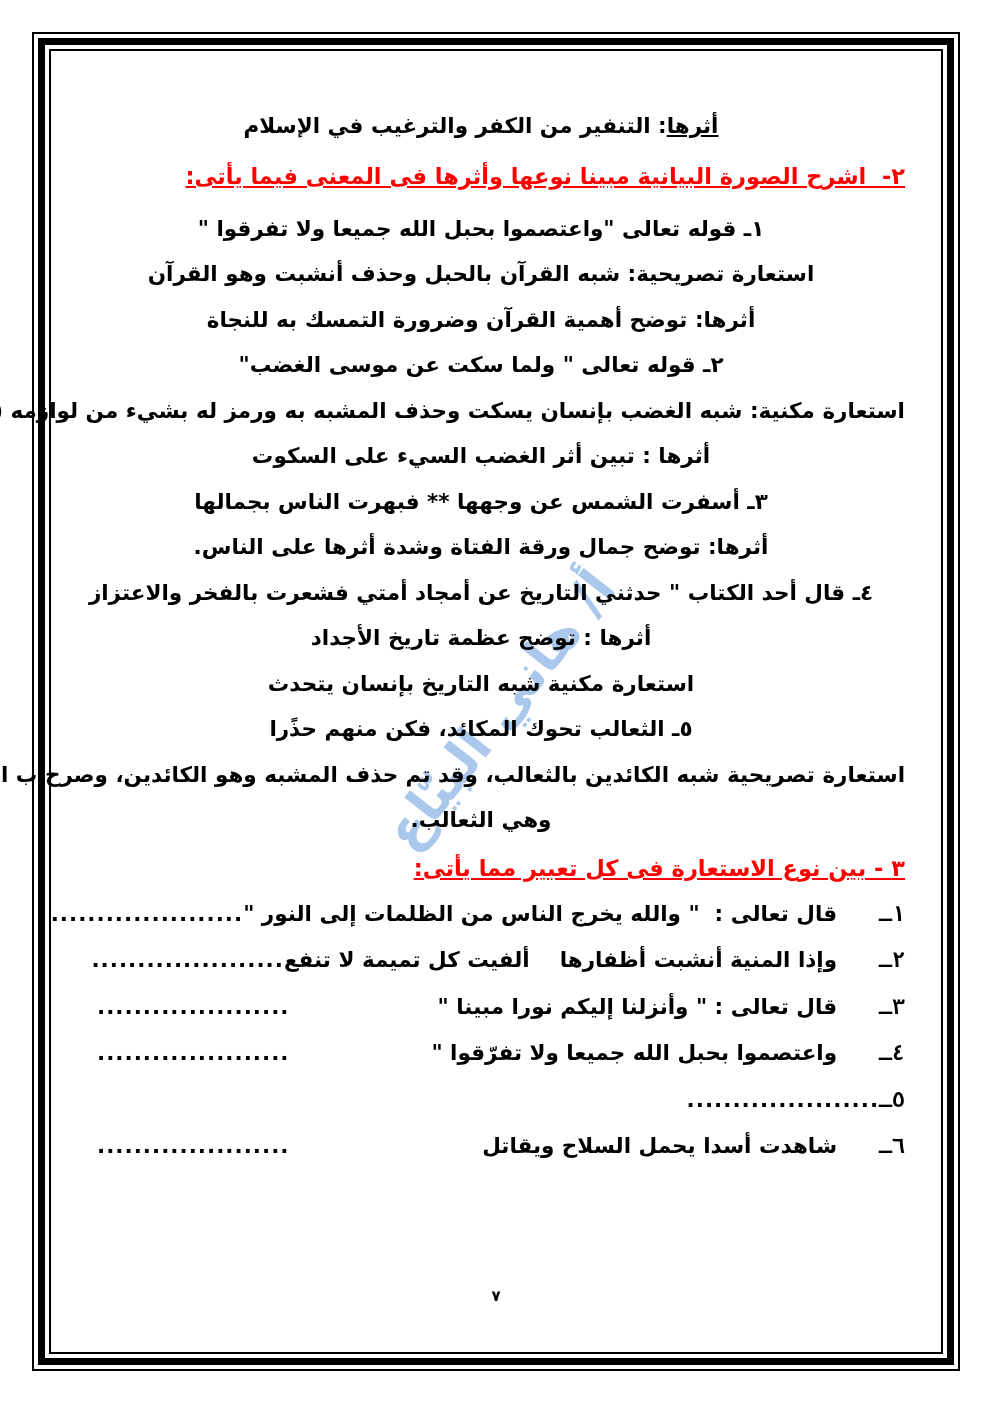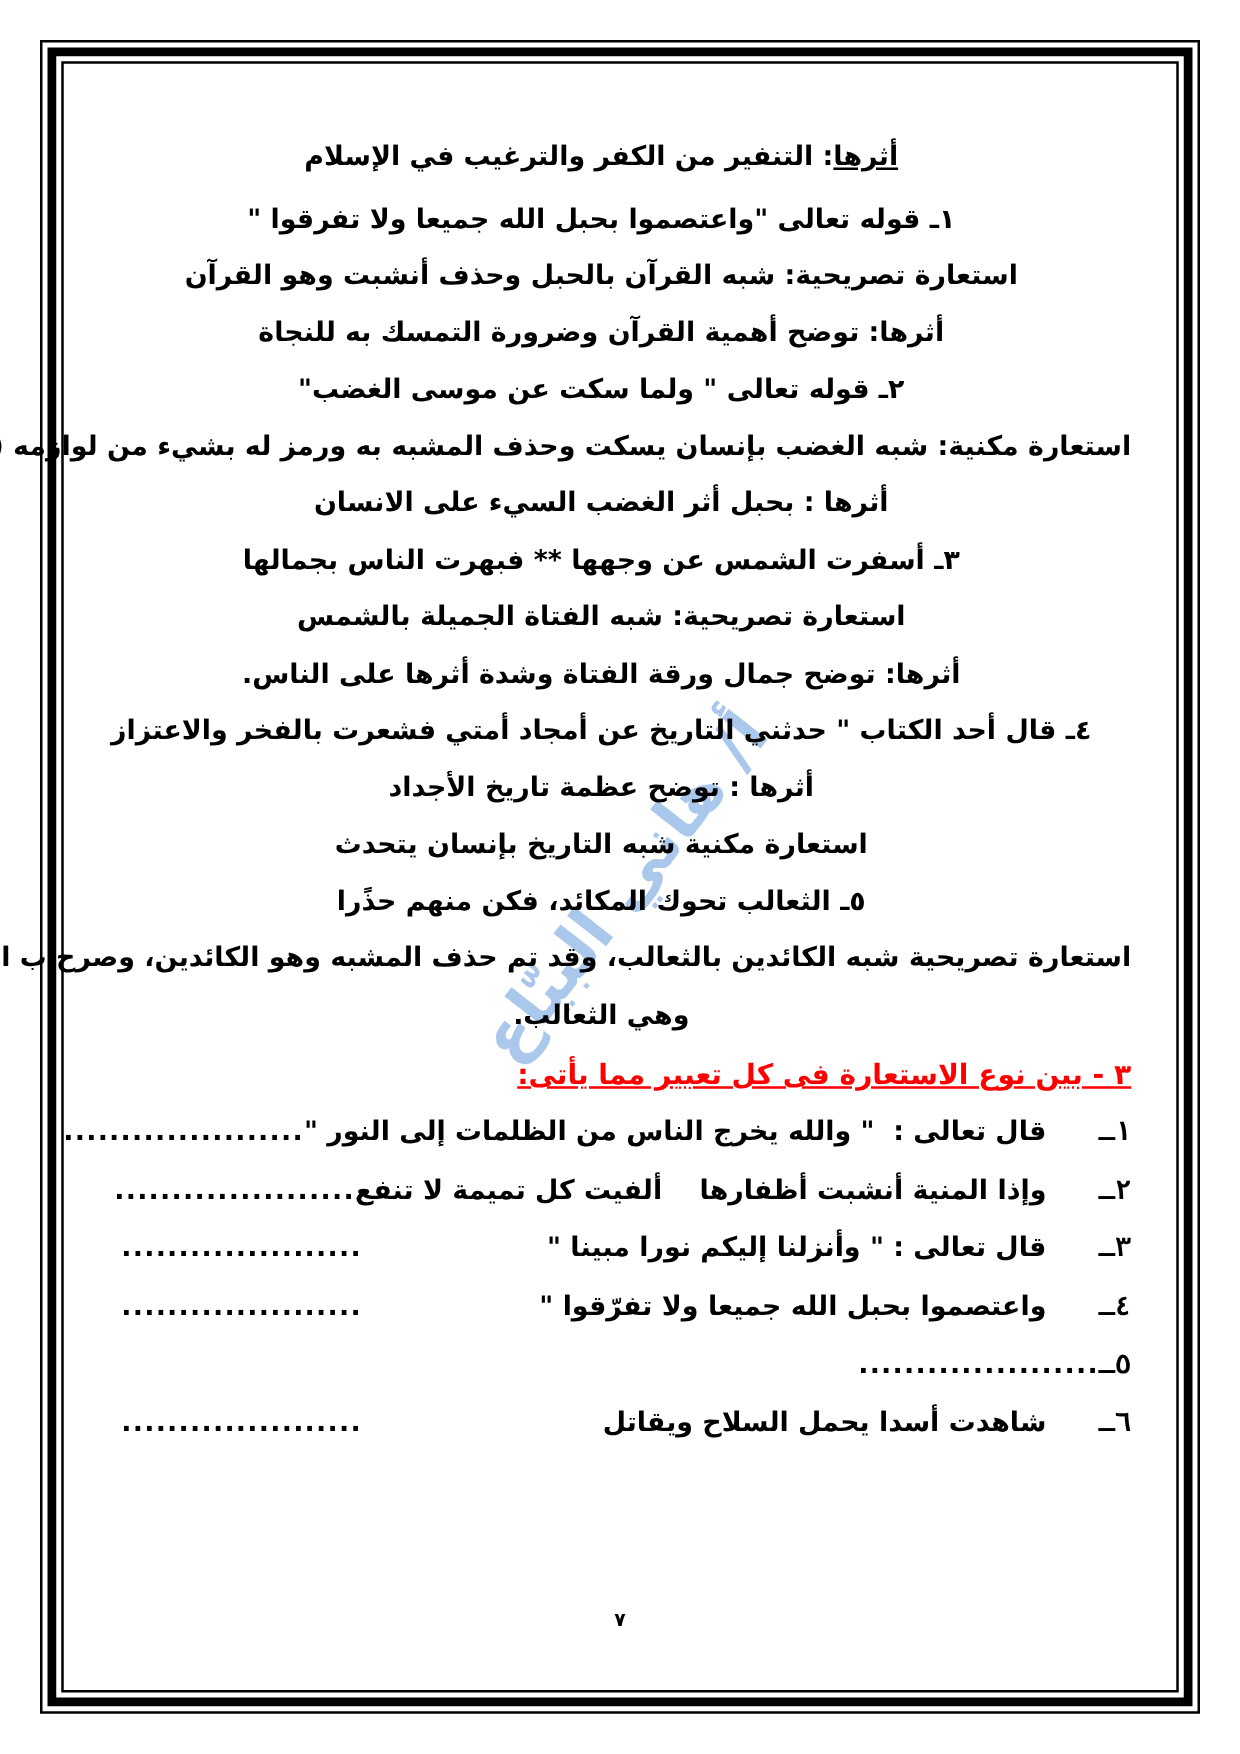"٢- اشرح الصورة البيانية مبينا" p.red-heading { html: none -> <p>٢- اشرح الصورة البيانية مبينا نوعها وأثرها فى المعنى فيما يأتى:</p> }
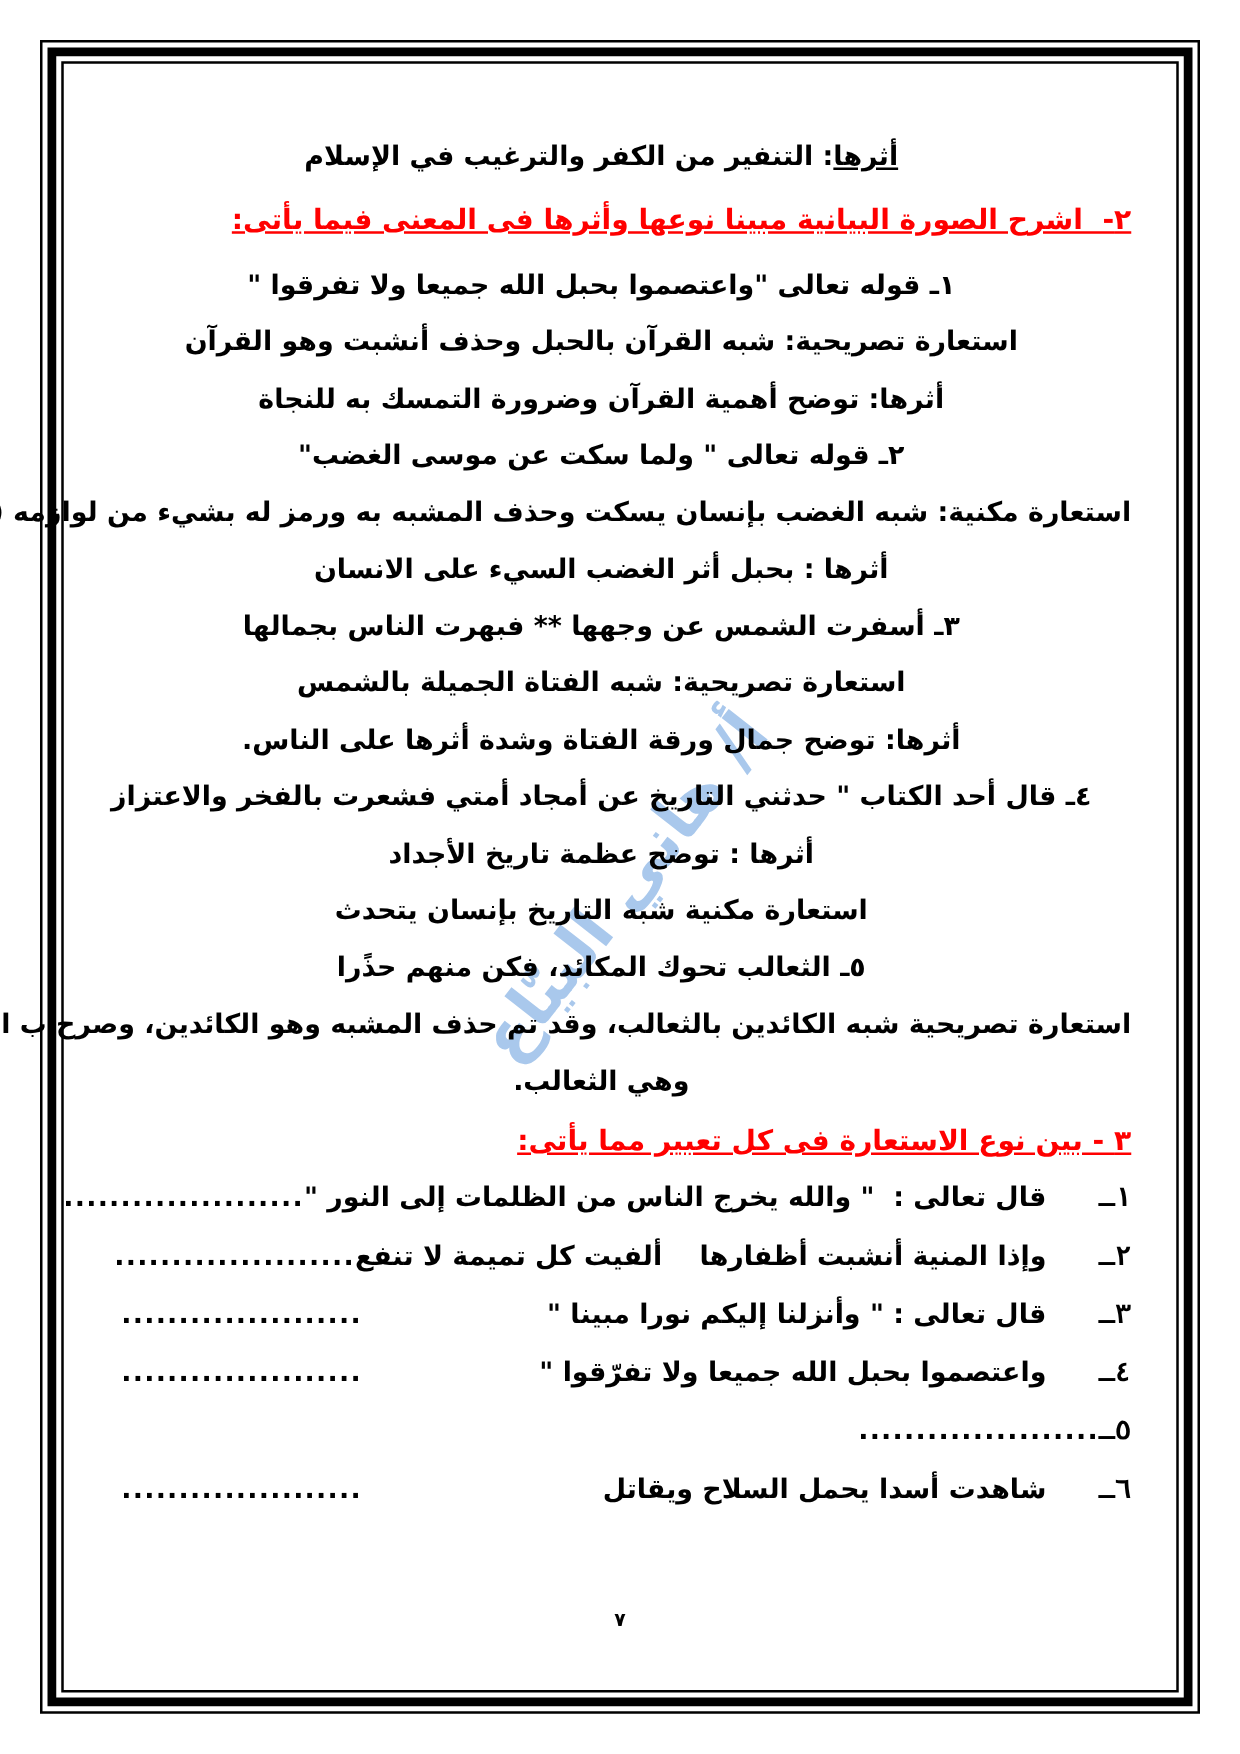"أثرها : بحبل أثر الغضب" p.line { text: بحبل أثر الغضب السيء على الانسان -> تبين أثر الغضب السيء على السكوت }
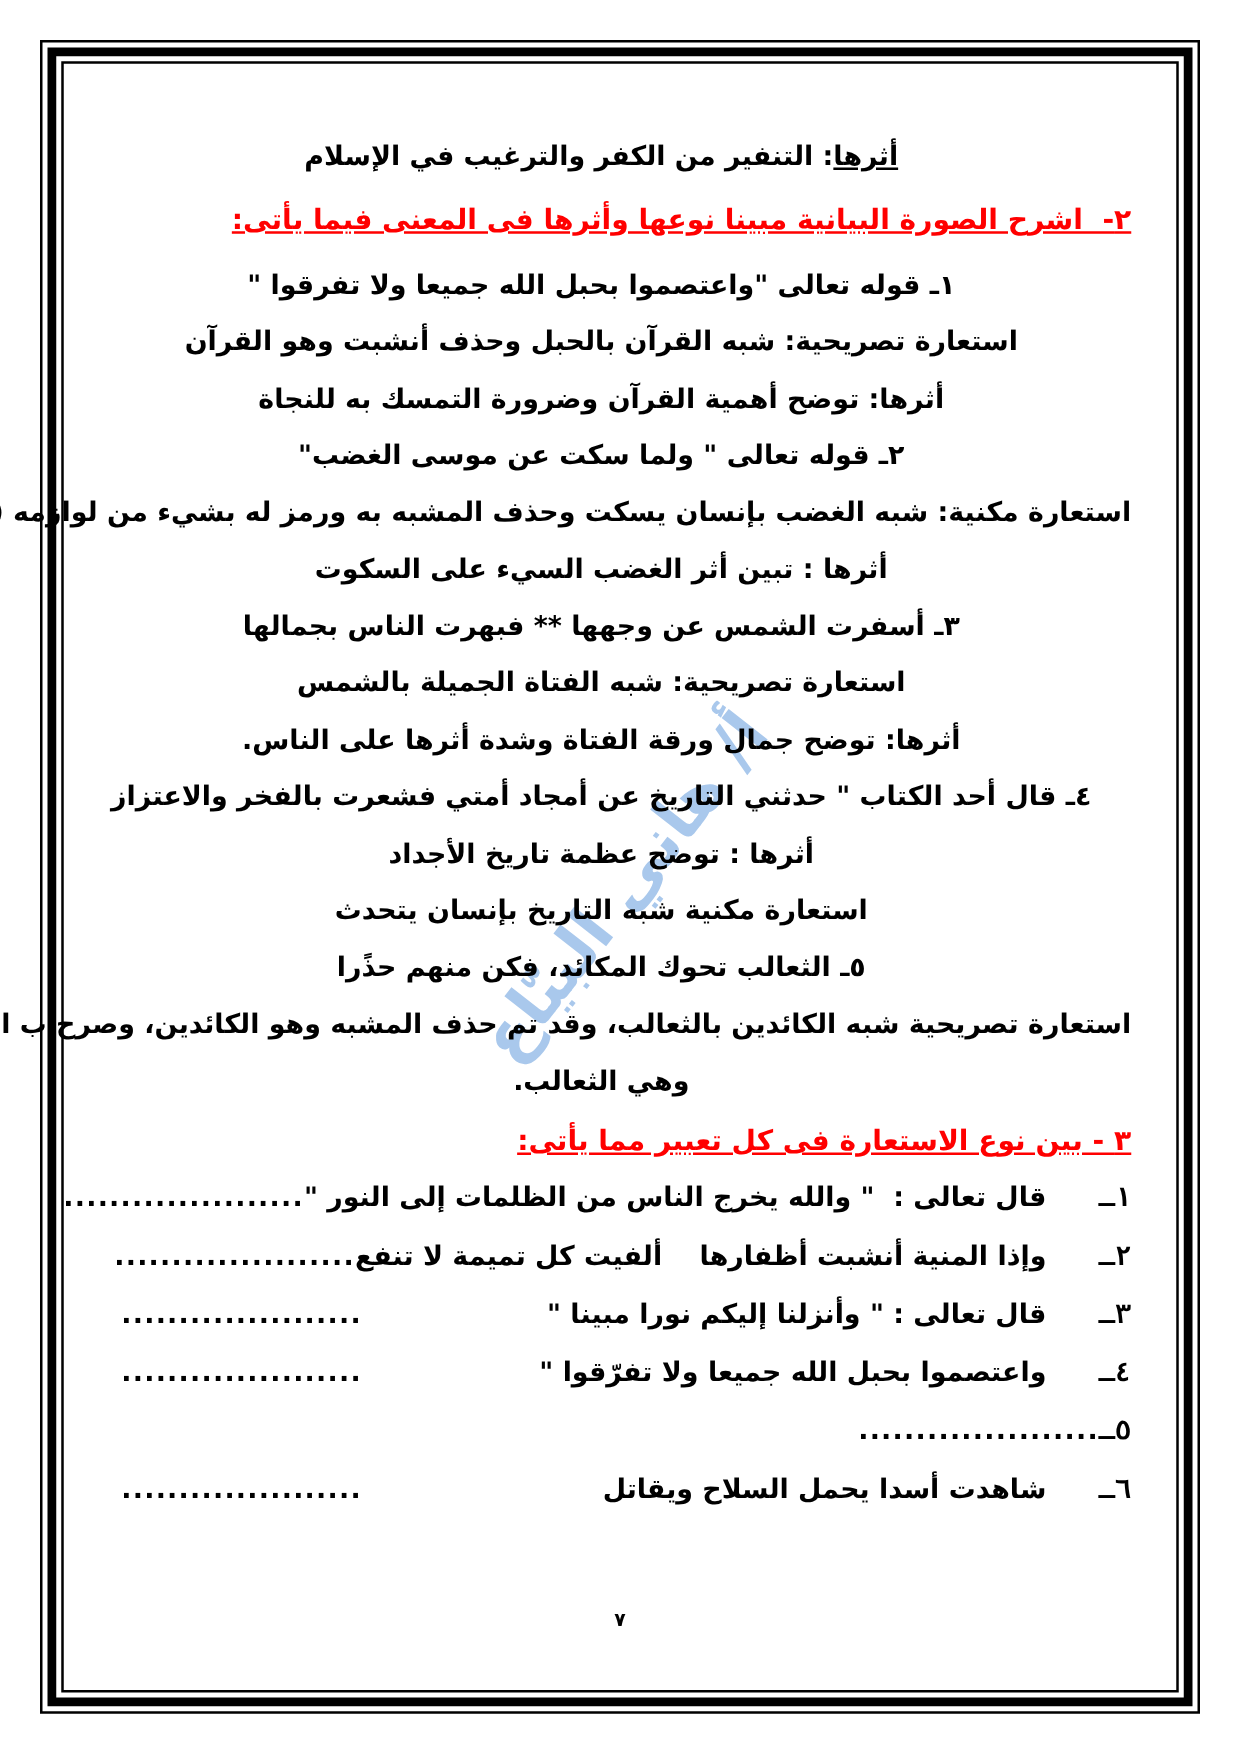"استعارة تصريحية: شبه الفتاة الجميلة" p.line { html: <p>استعارة تصريحية: شبه الفتاة الجميلة بالشمس</p> -> none }
